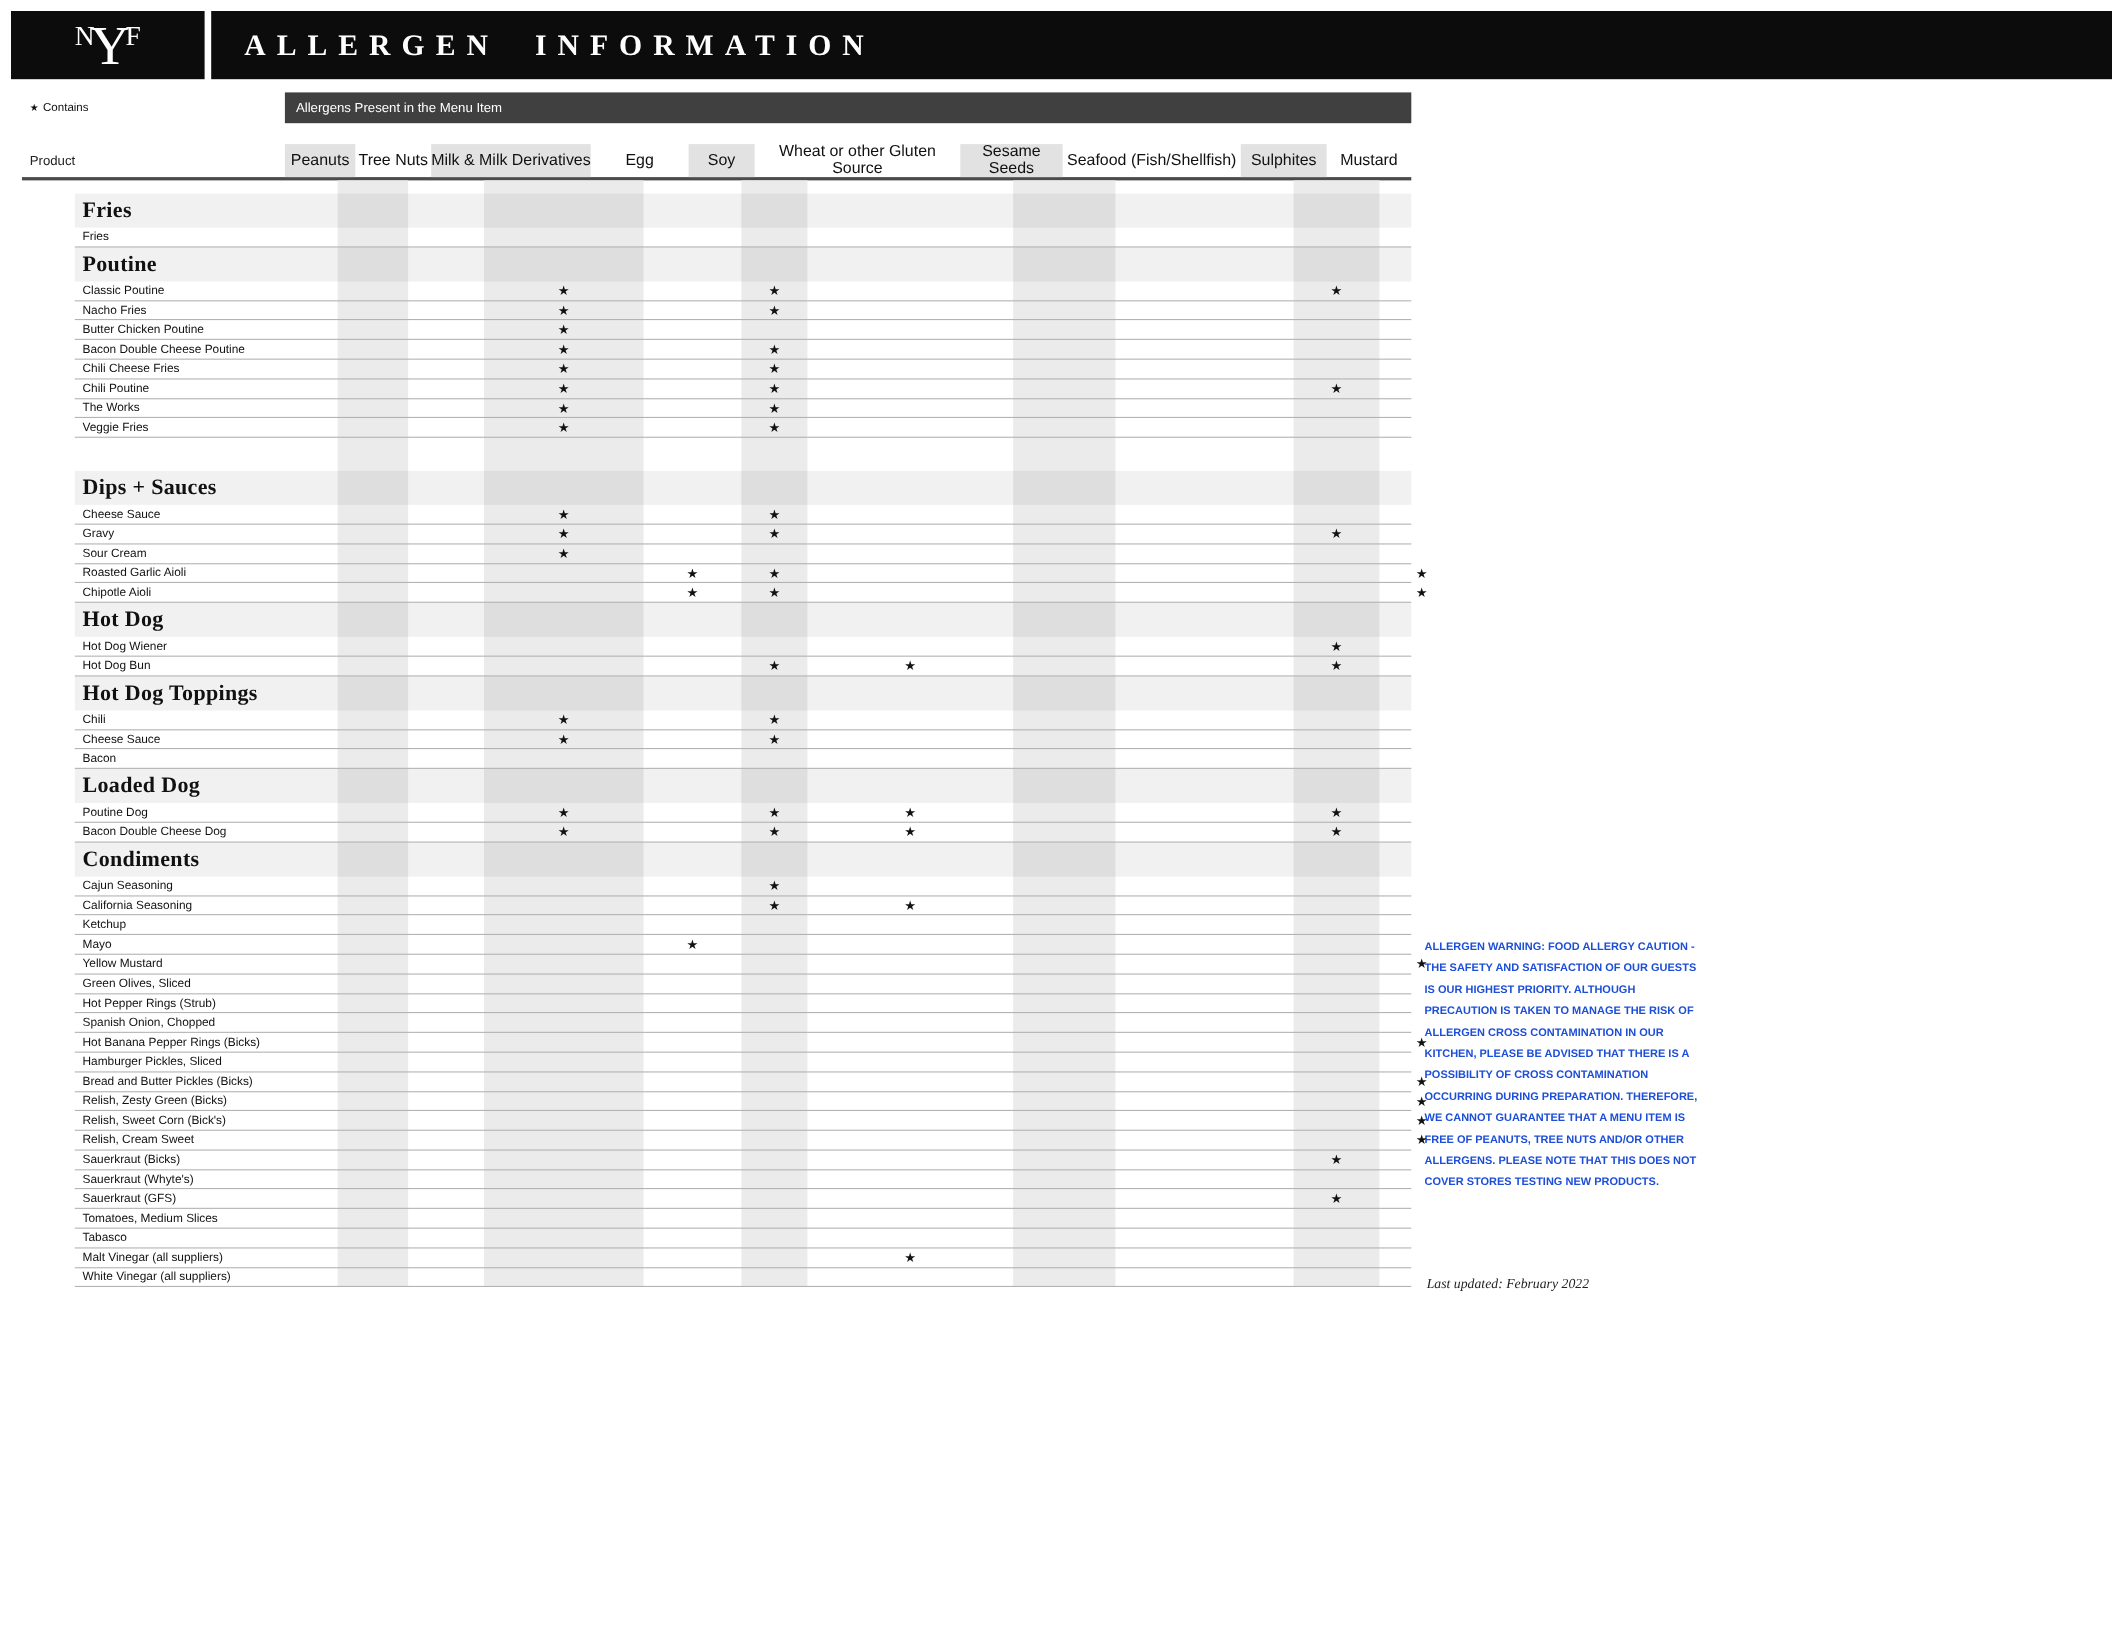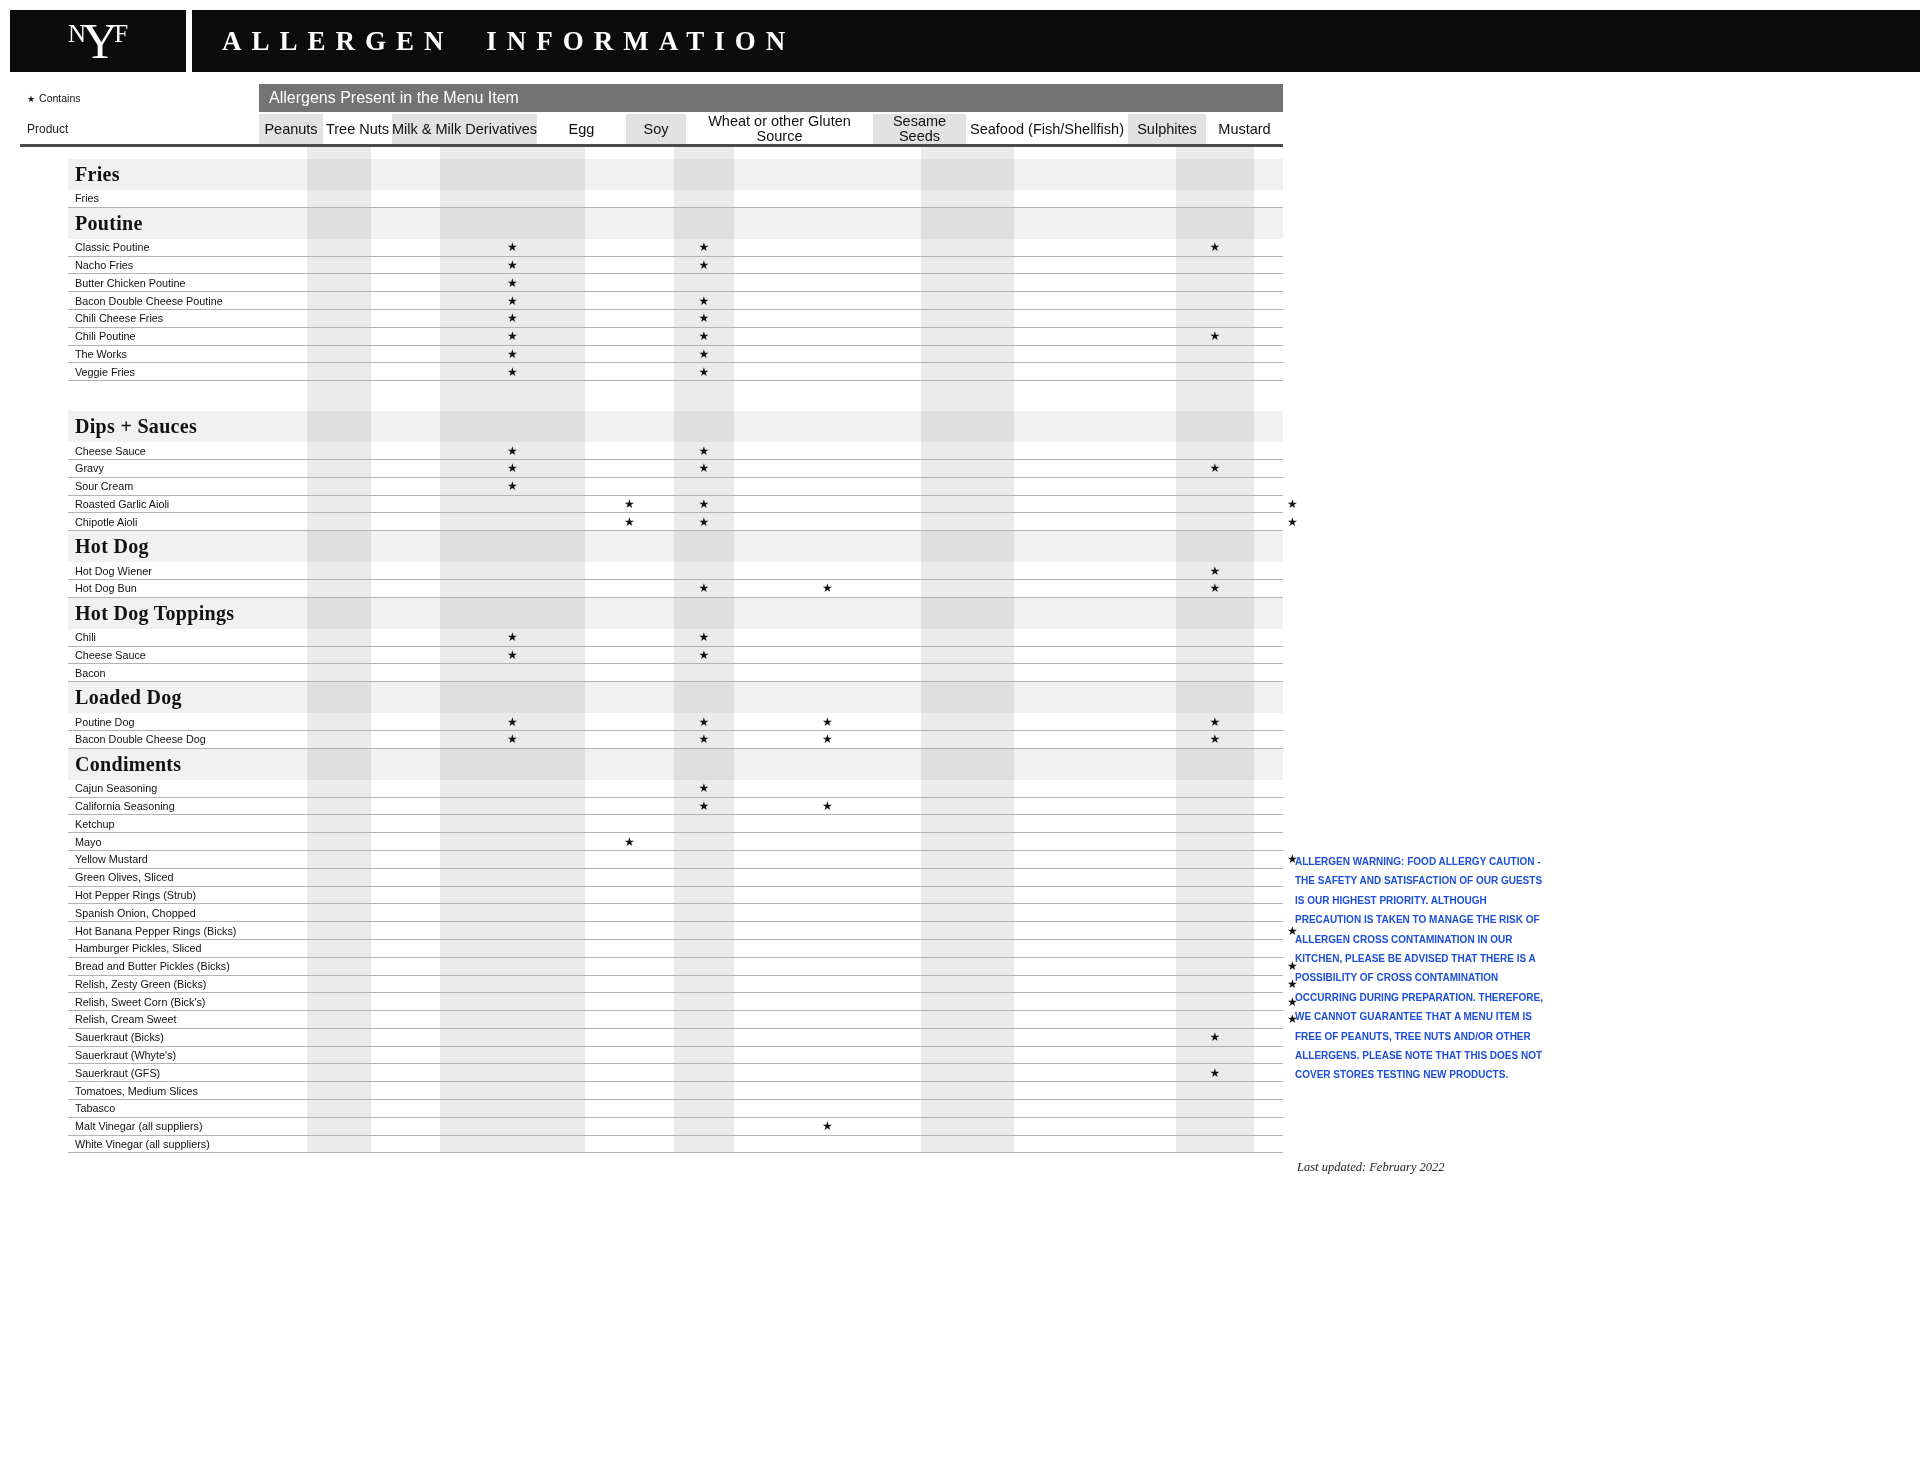"★ Contains" .banner-row { margin-bottom: 2px -> 19px }
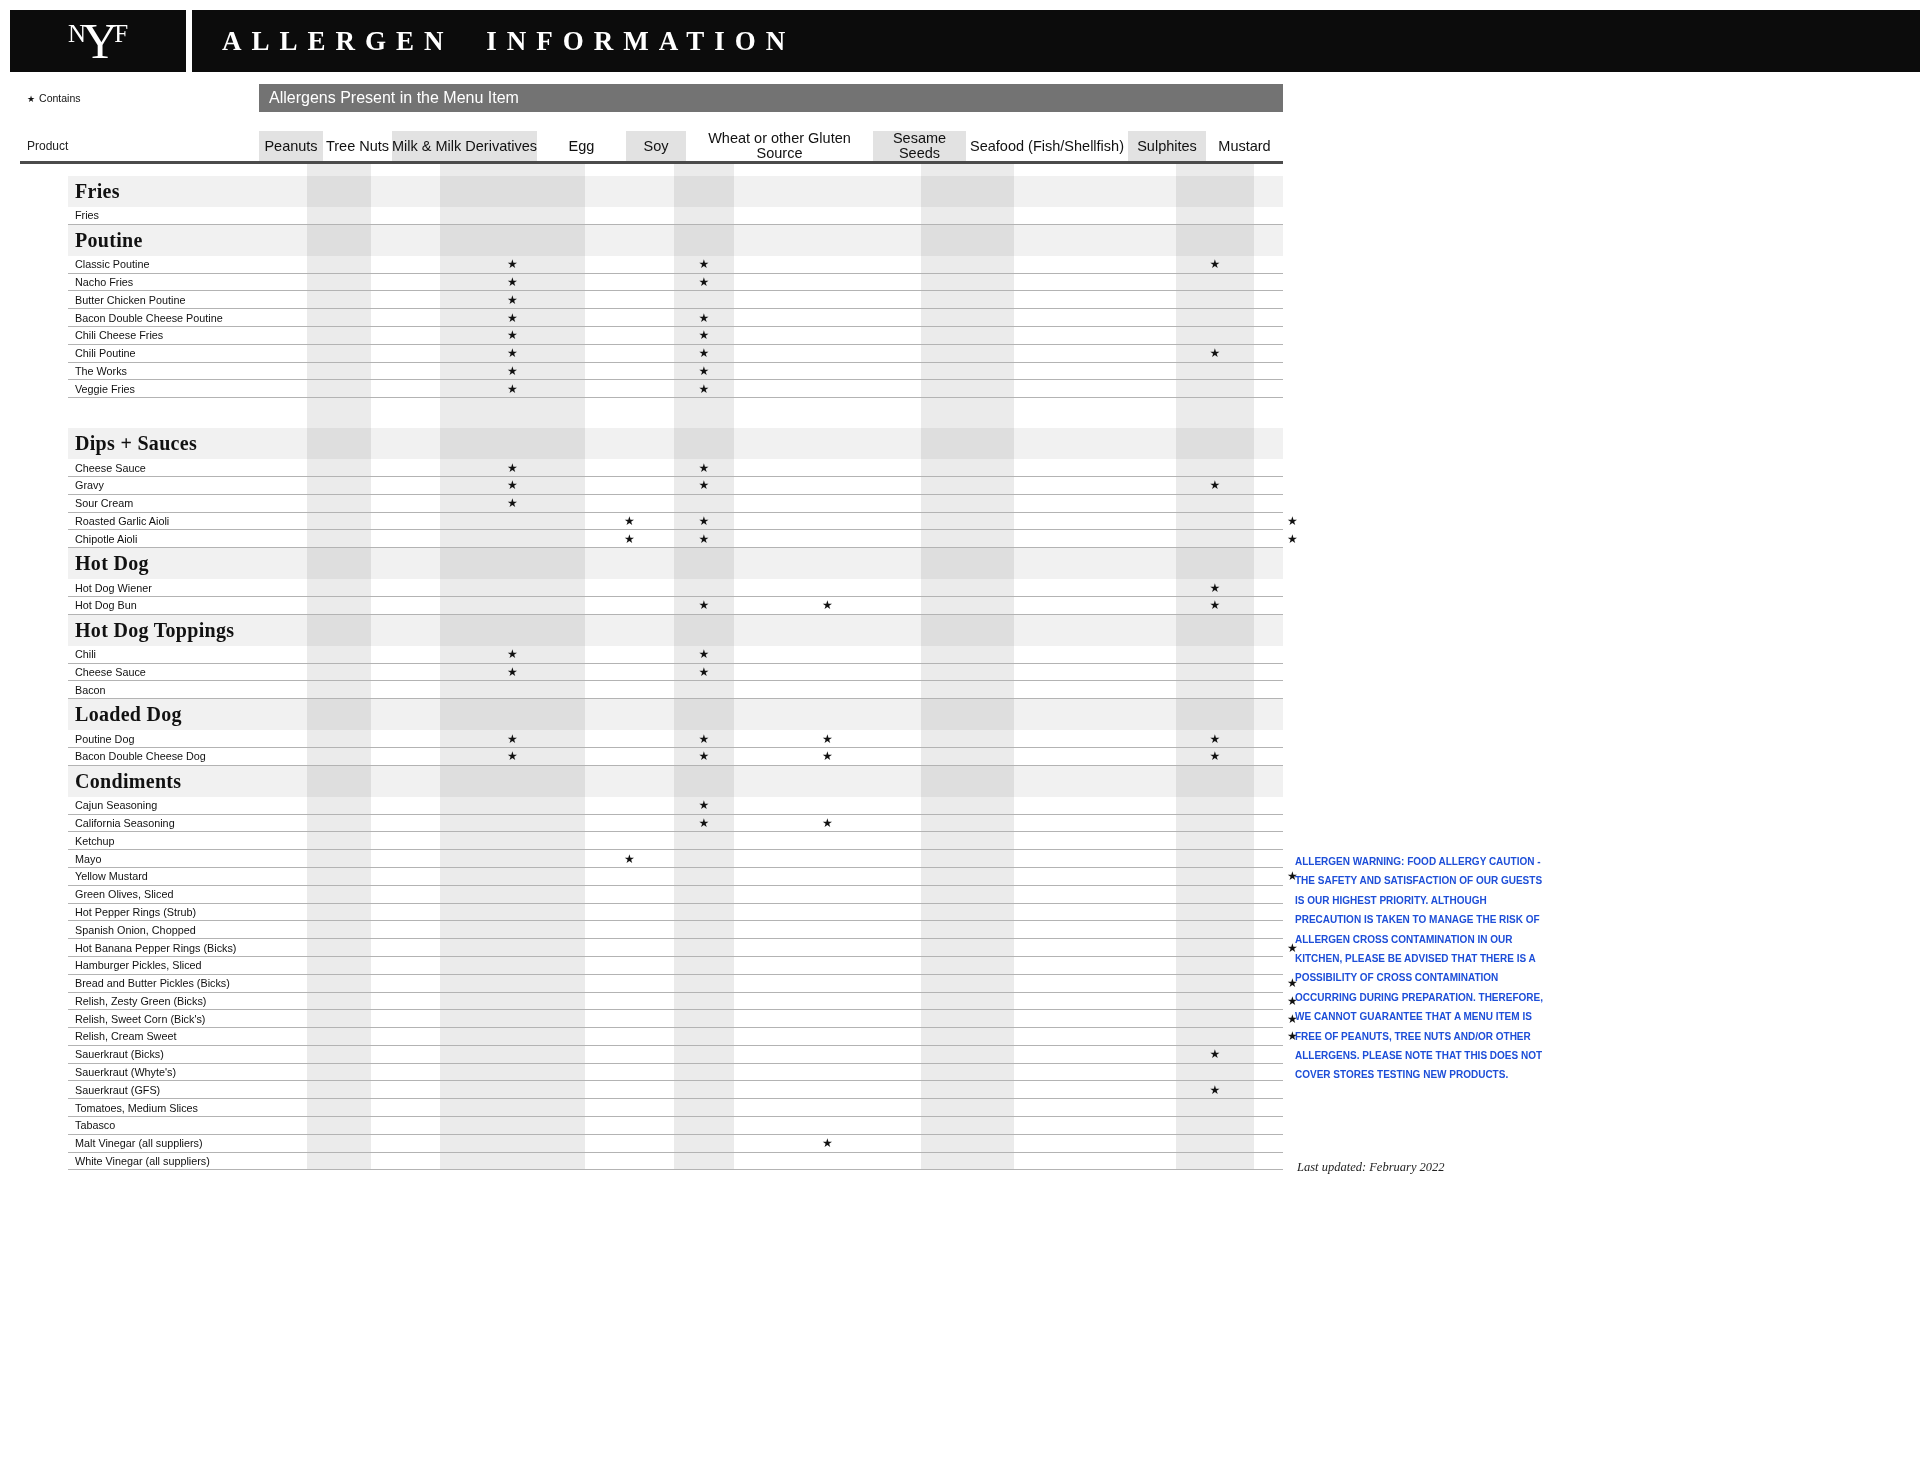"Allergens Present in the Menu" .banner { background: #737373 -> #404040; font-size: 16px -> 12px }
